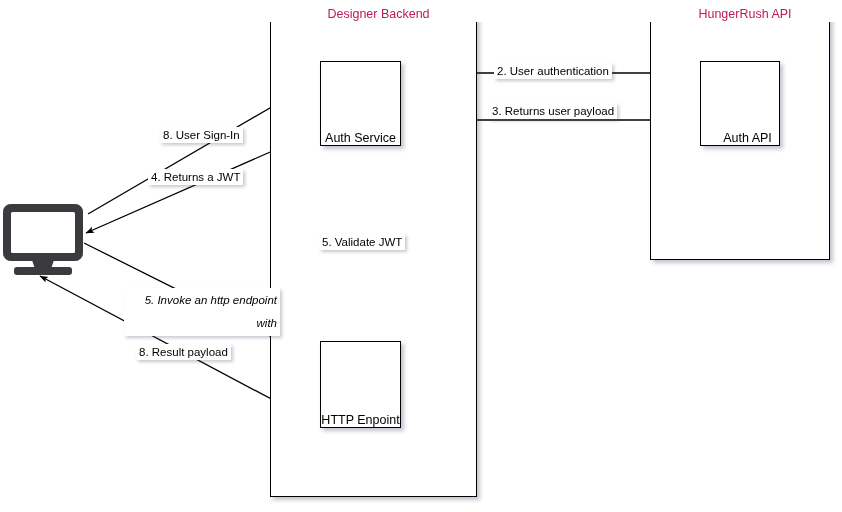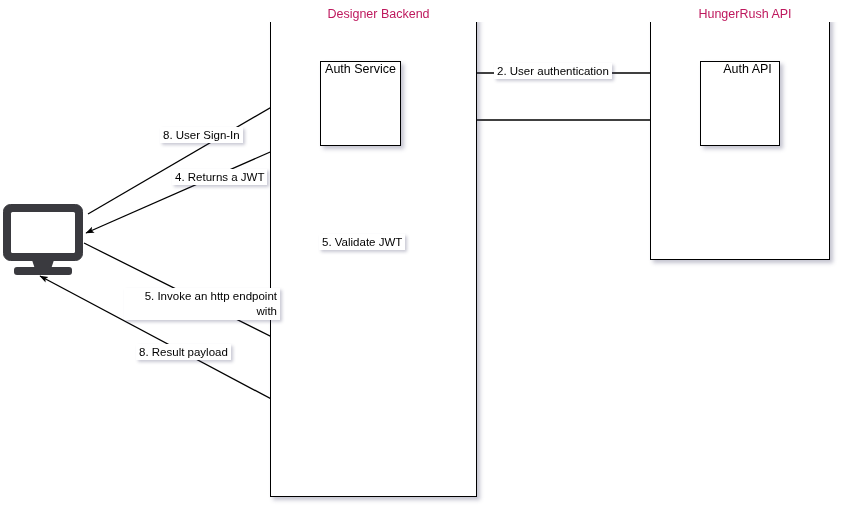"3. Returns user payload" div.edge-label { html: none -> <div>3. Returns user payload</div> }
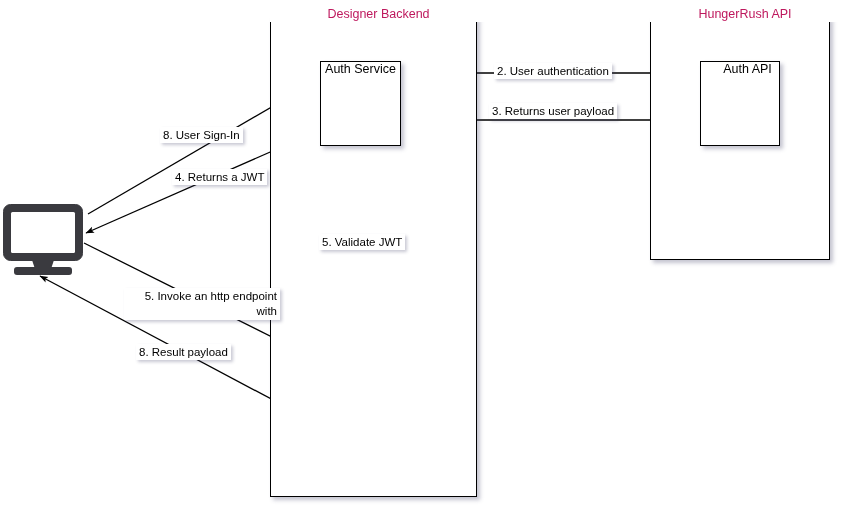"Auth Service" .node-box { align-items: flex-start -> flex-end }
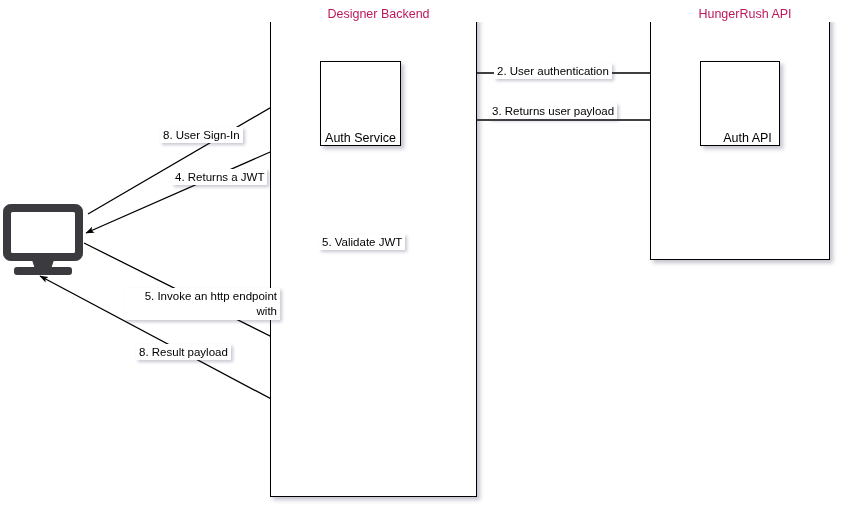"4. Returns a JWT" div.edge-label { margin-left: 24px -> none }
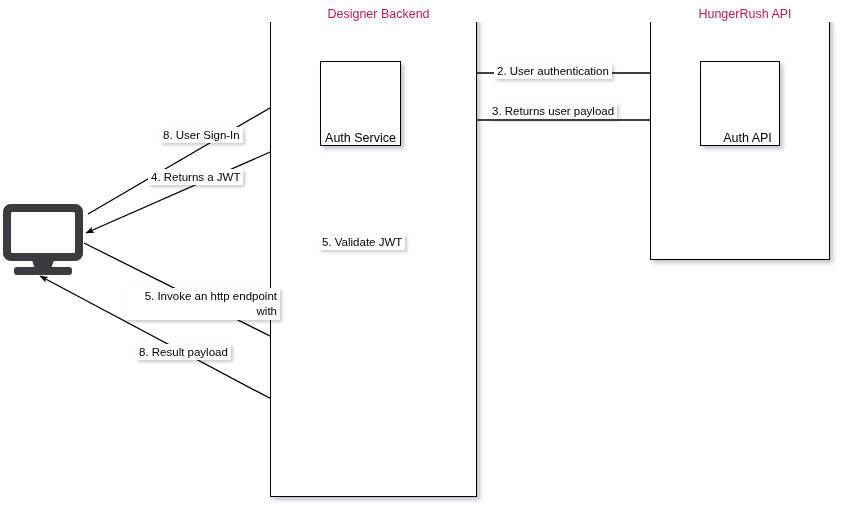"5. Invoke an http endpoint" .edge-label.two-line { font-style: none -> italic; line-height: 15px -> 23px }
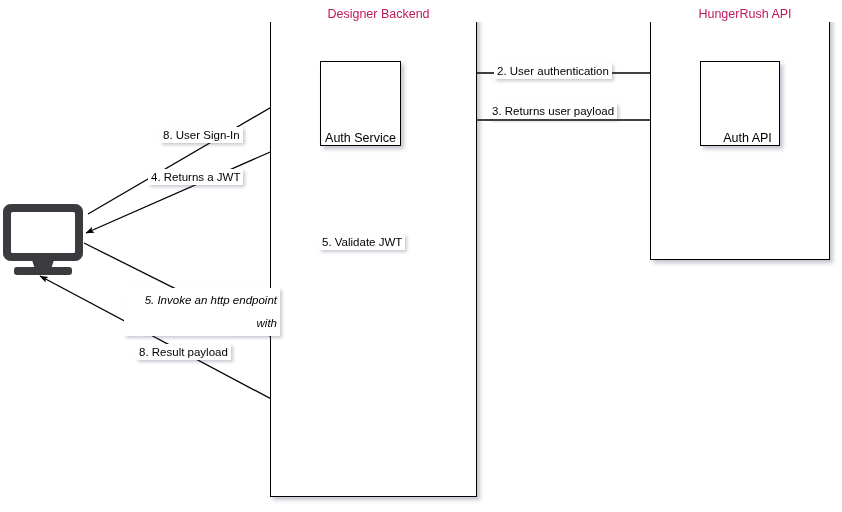"HTTP Enpoint" div.node-box { html: none -> <div> <span>HTTP Enpoint</span> </div> }
